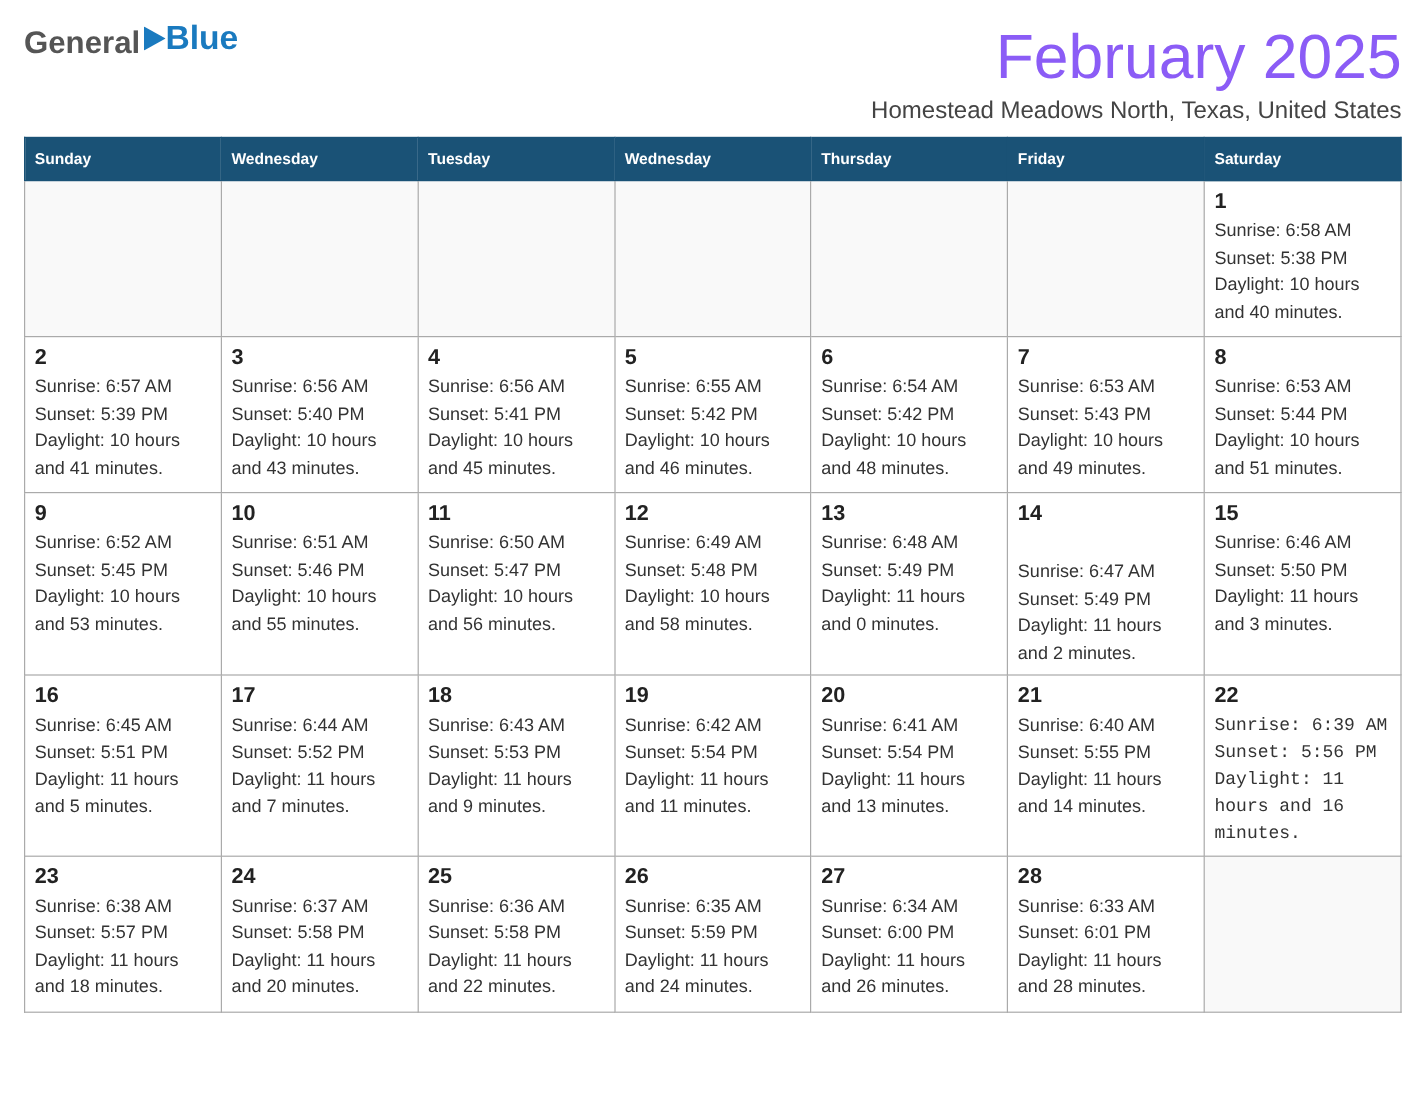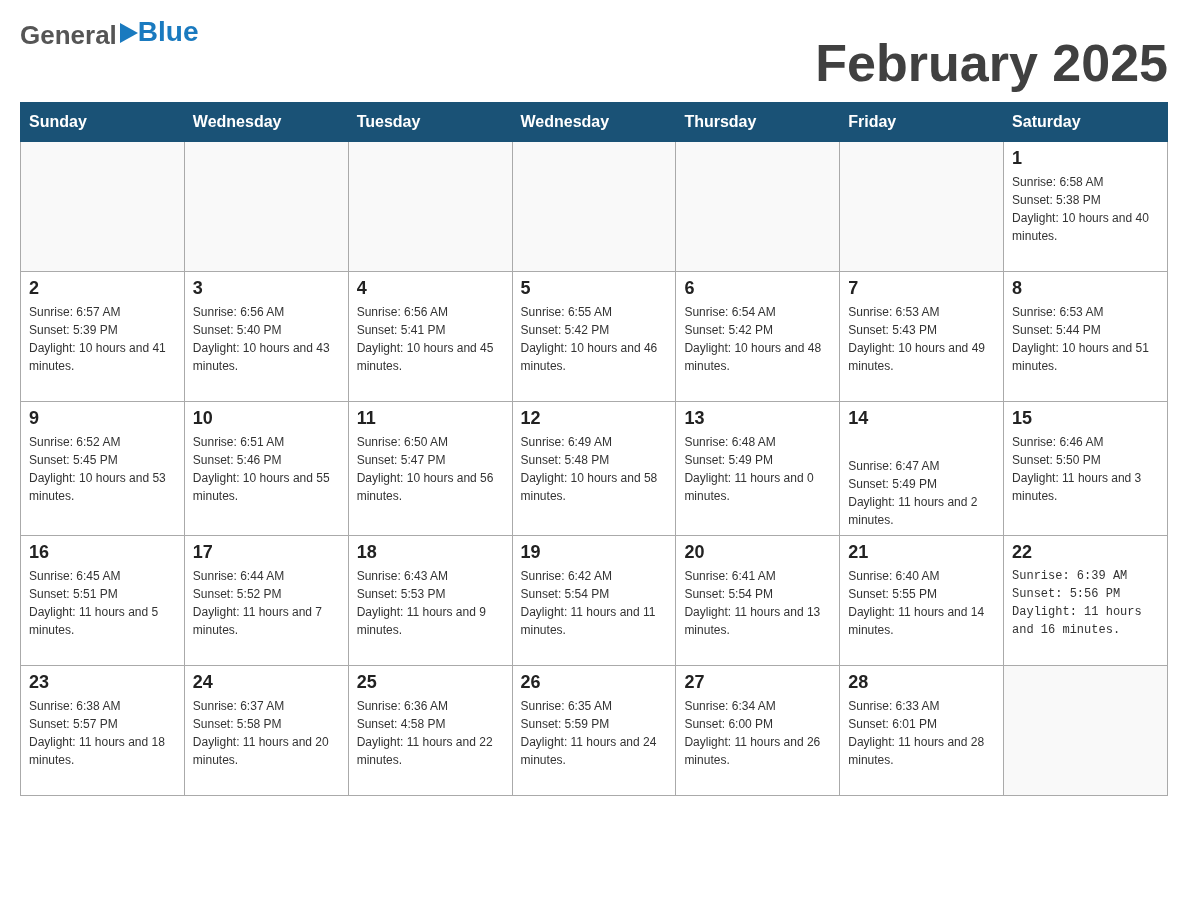"February 2025" .month-title { color: #404040 -> #8b5cf6; font-weight: bold -> normal; margin-top: 15px -> none }
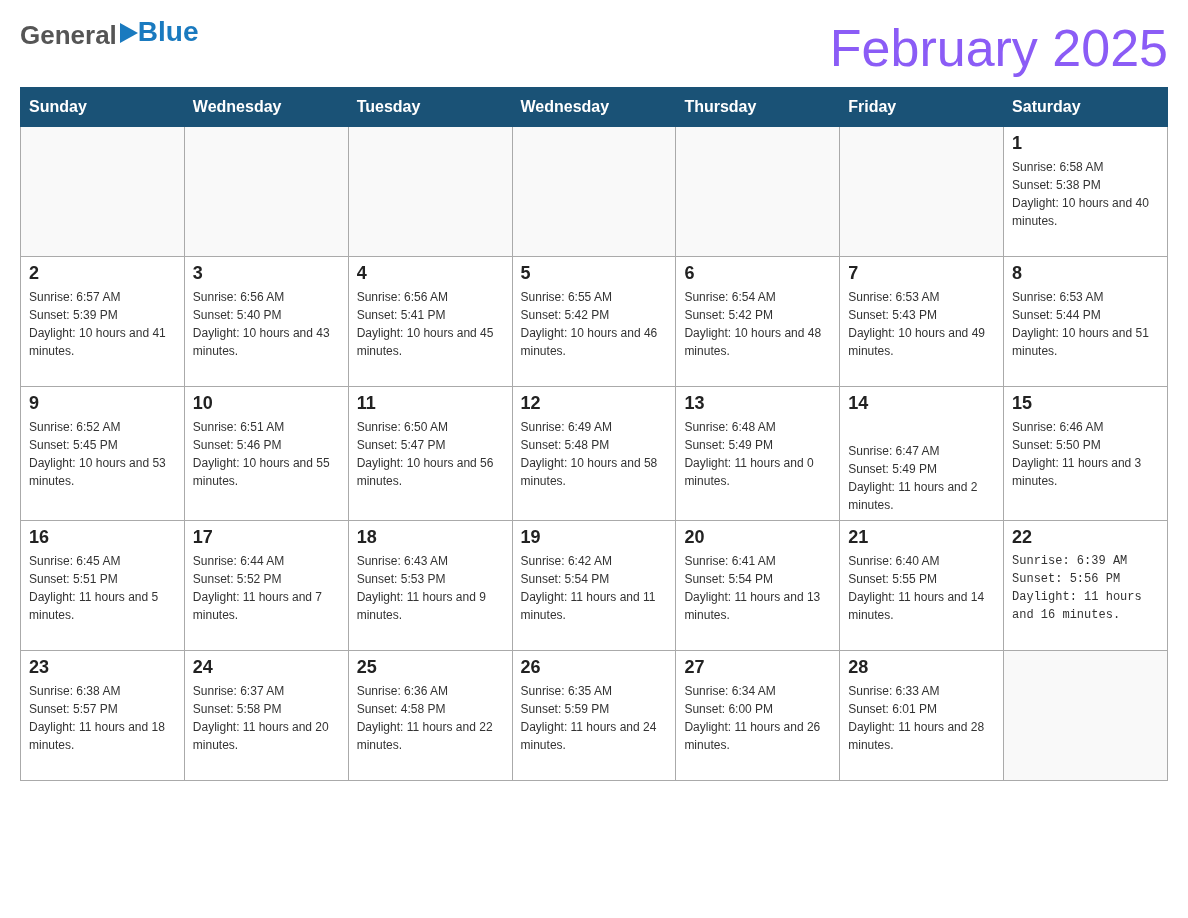"Homestead Meadows North, Texas, United" div.location-title { html: none -> <div>Homestead Meadows North, Texas, United States</div> }
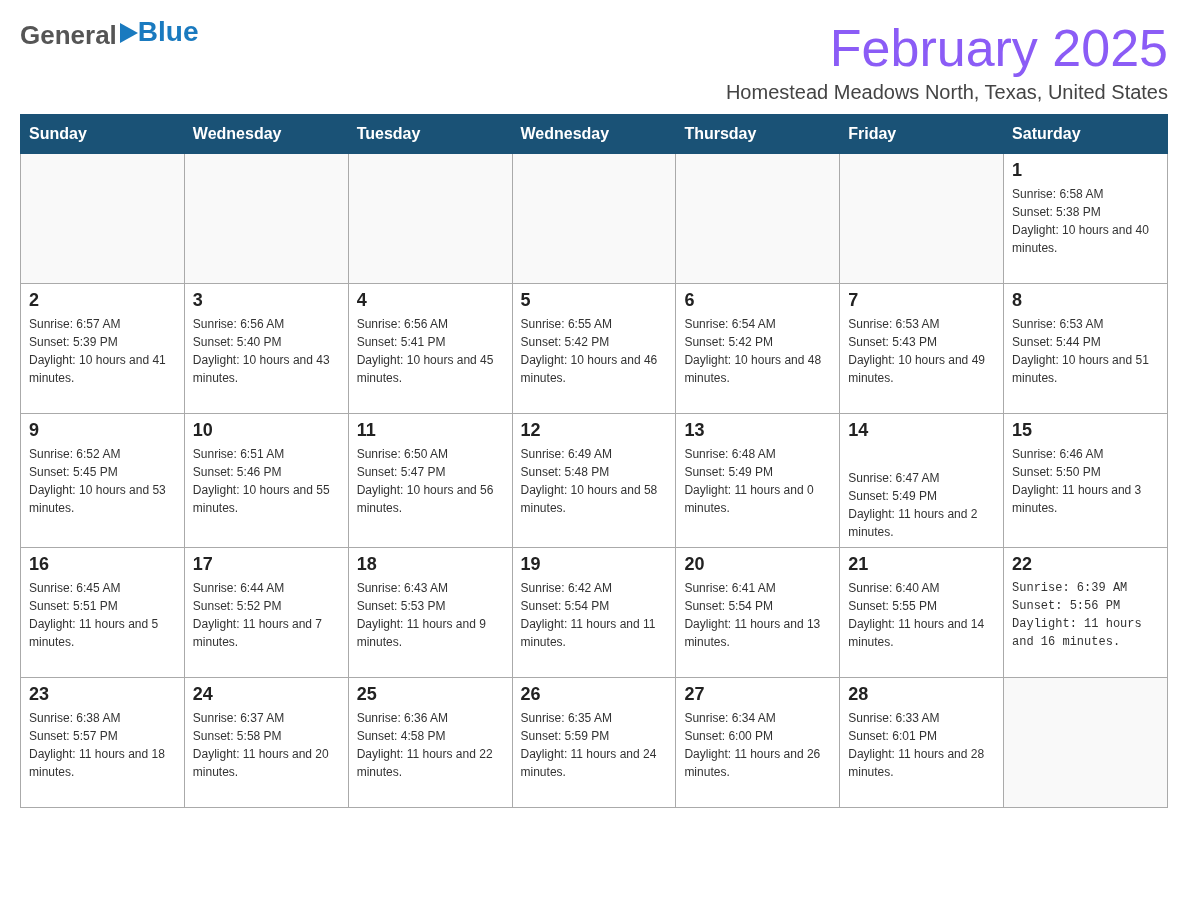"Sunday" .calendar th { font-size: 16px -> 13px }
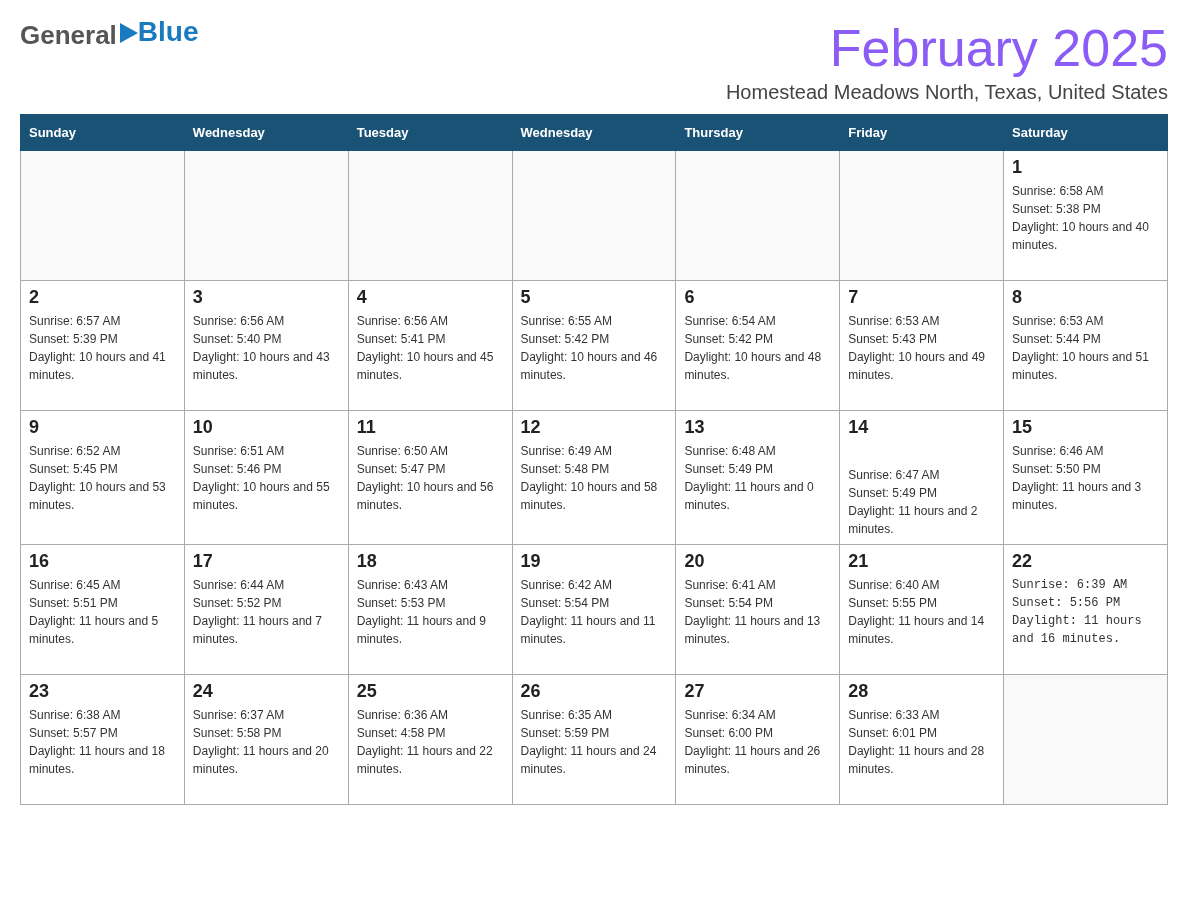"Sunrise: 6:58 AM" .day-info { font-size: 12px -> 15px }
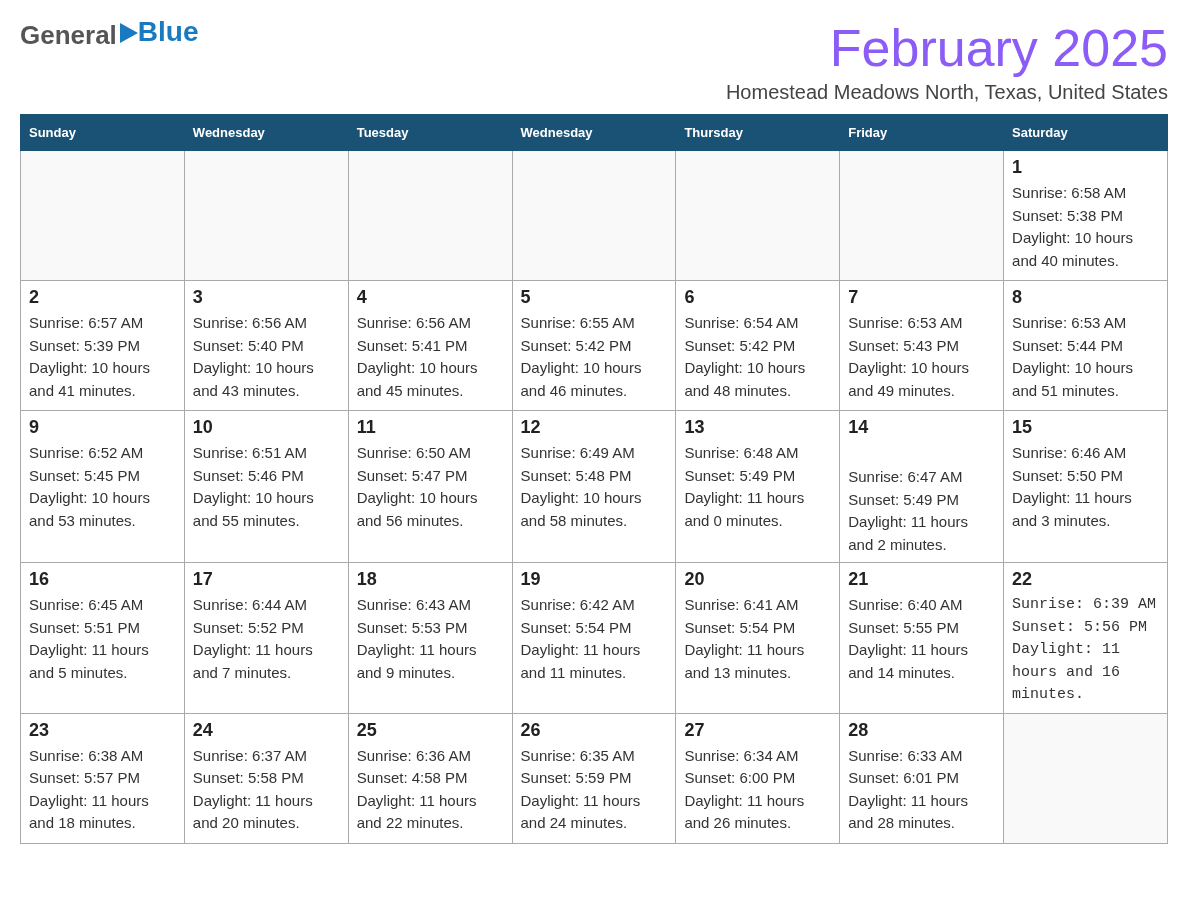"Sunrise: 6:36 AM" div.day-info { text: 4:58 -> 5:58 }
